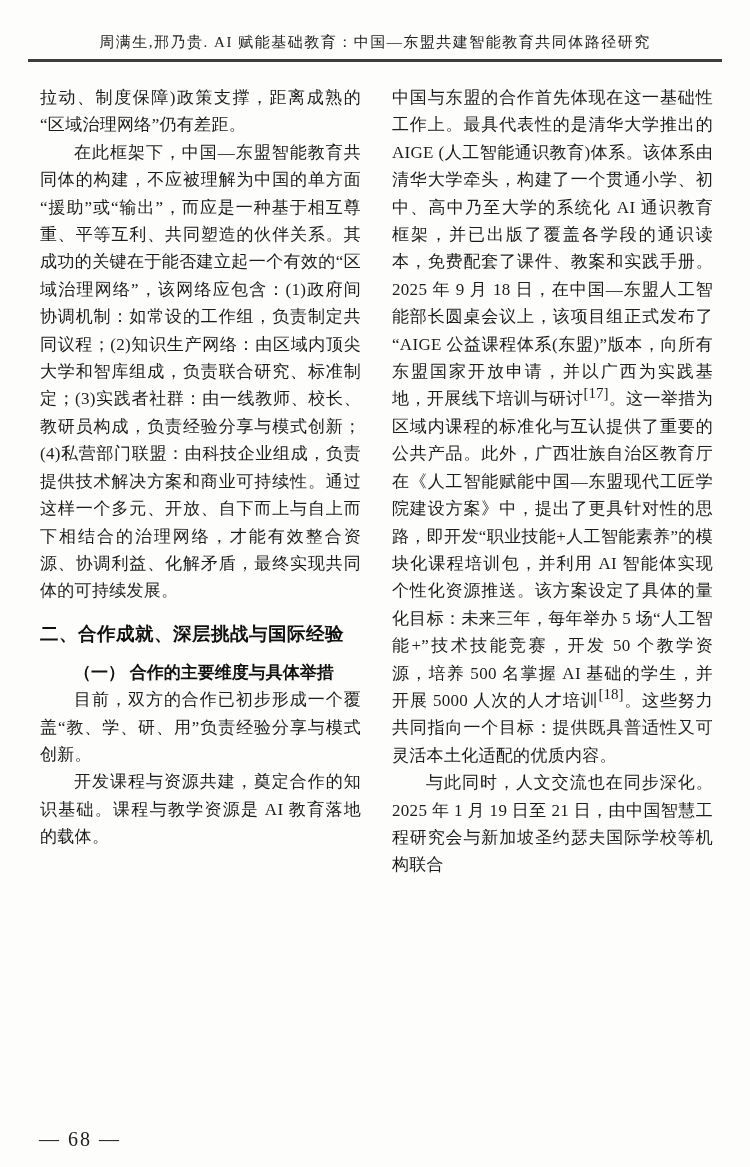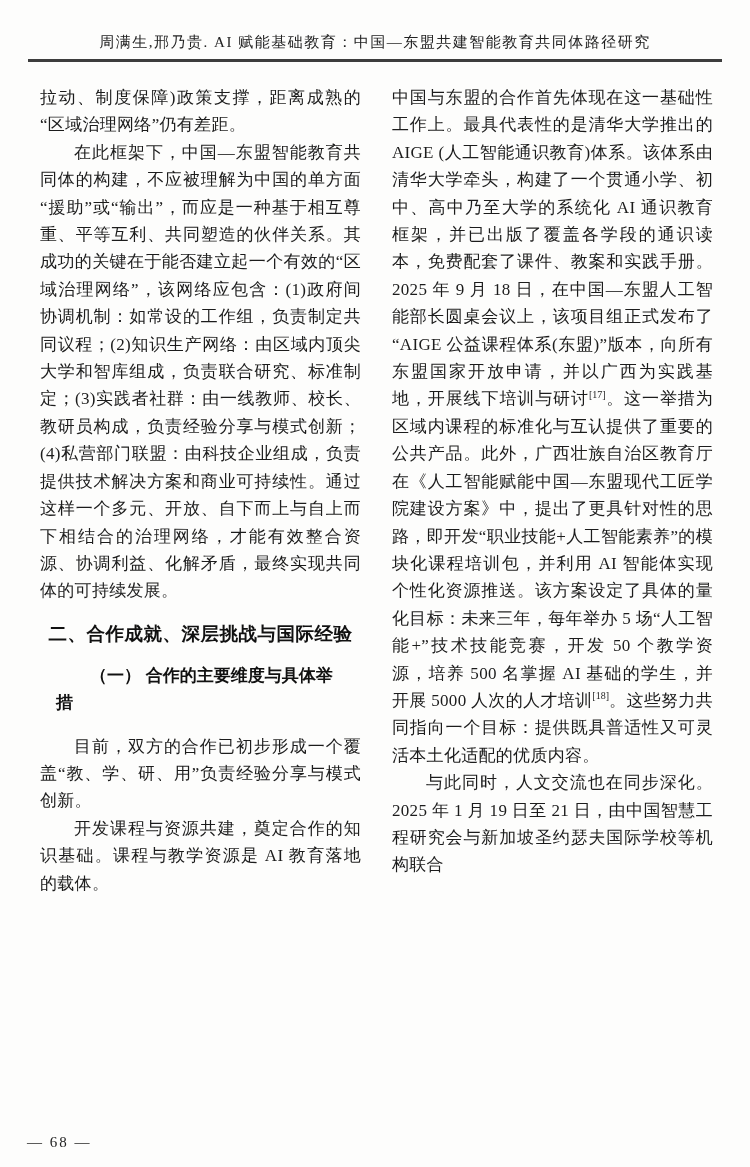"[17]" sup.cite { font-size: 10px -> 15px }
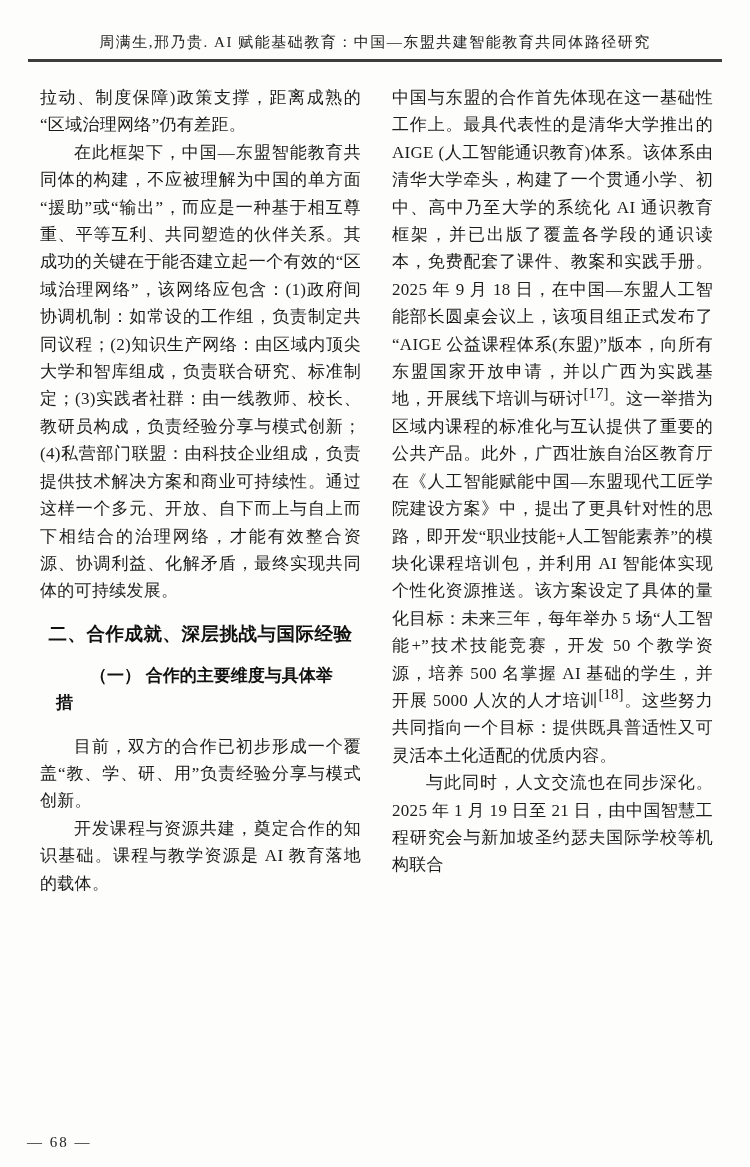"二、合作成就、深层挑战与国际经验" .section-heading { text-align: center -> none }
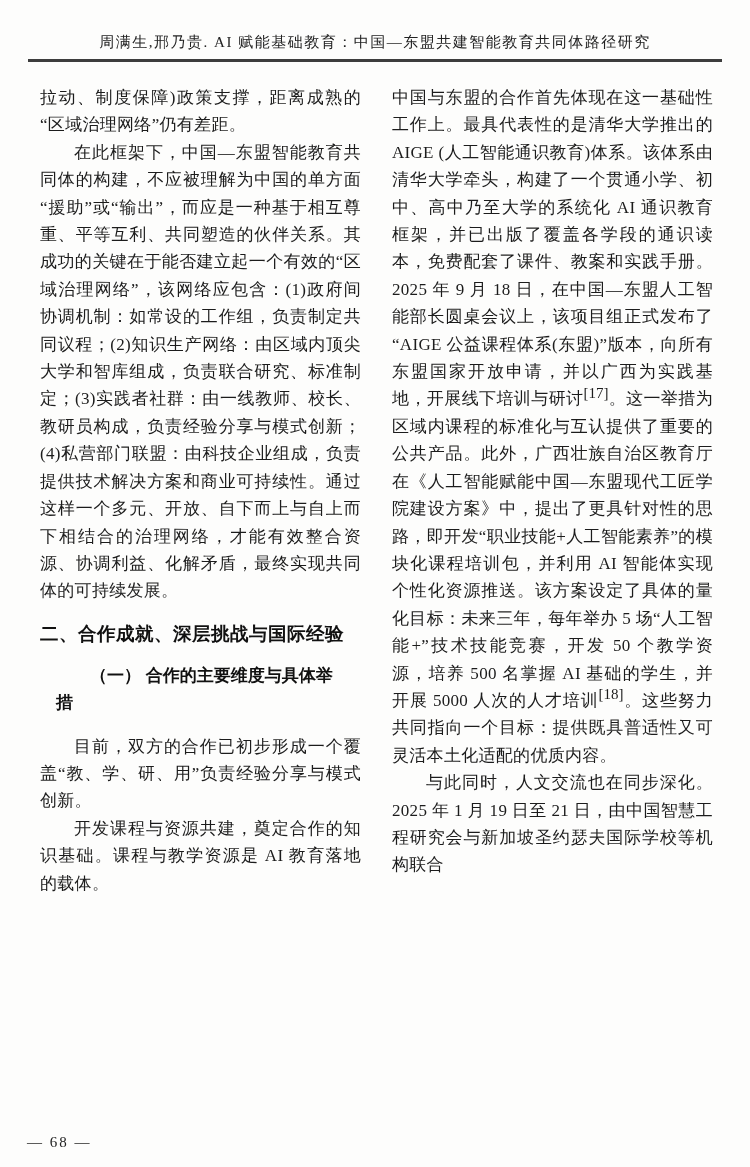"（一） 合作的主要维度与具体举措" .subsection-heading { margin: 16px -> 0 }
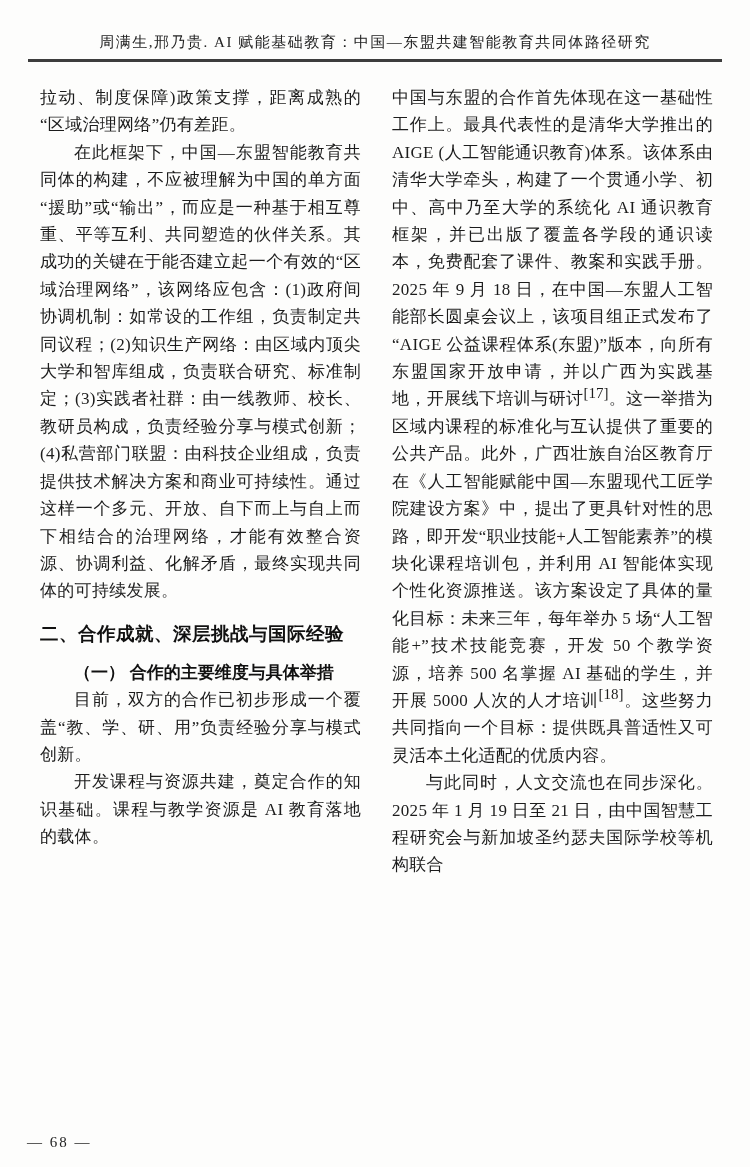"— 68 —" .page-number { font-size: 15px -> 20px; left: 27px -> 39px }
